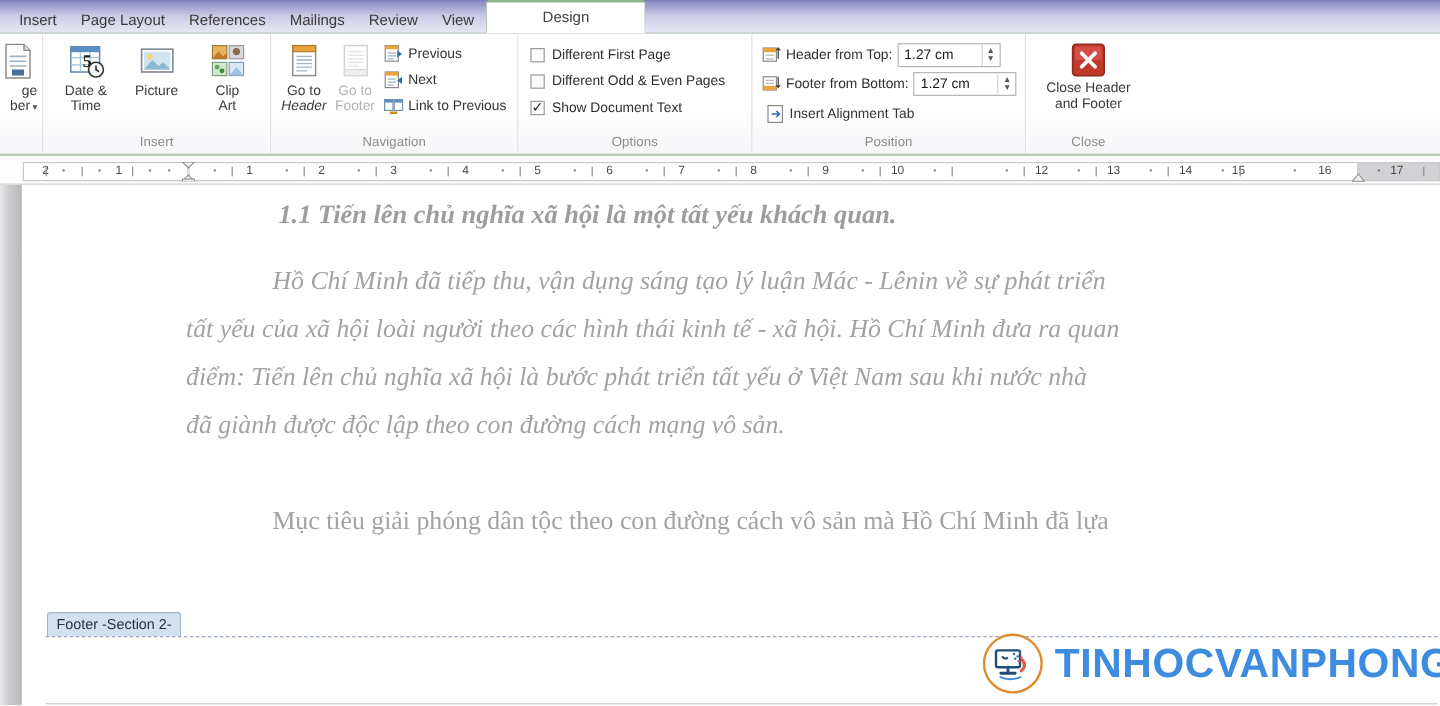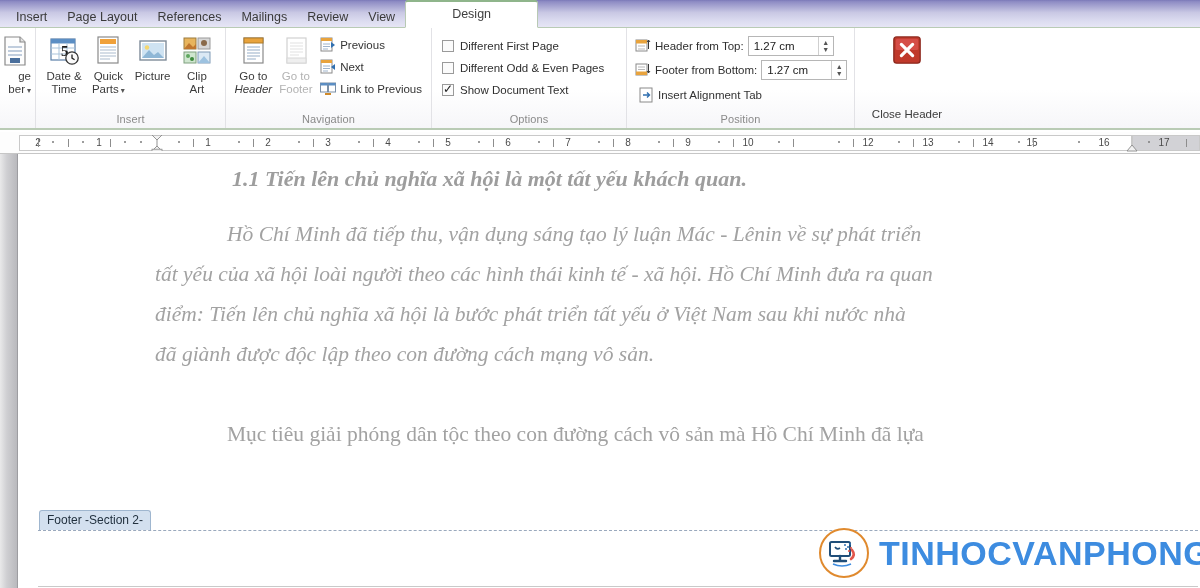"Quick" div.bigbtn { html: <div> <svg> <rect></rect> <rect></rect> <g> <line></line> <line></line> <line></line> <line></line> <line></line> </g> </svg> <span>Quick</span> <span><span>Parts</span><span>▾</span></span> </div> -> none }
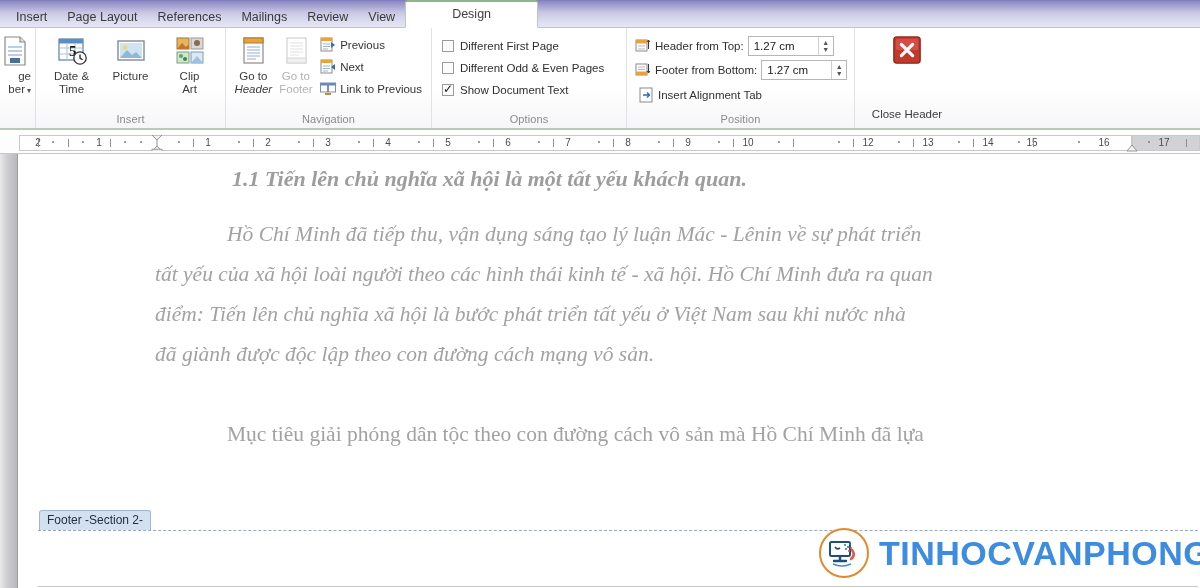"Close Header" .bigbtn.xwide { gap: 40px -> none }
